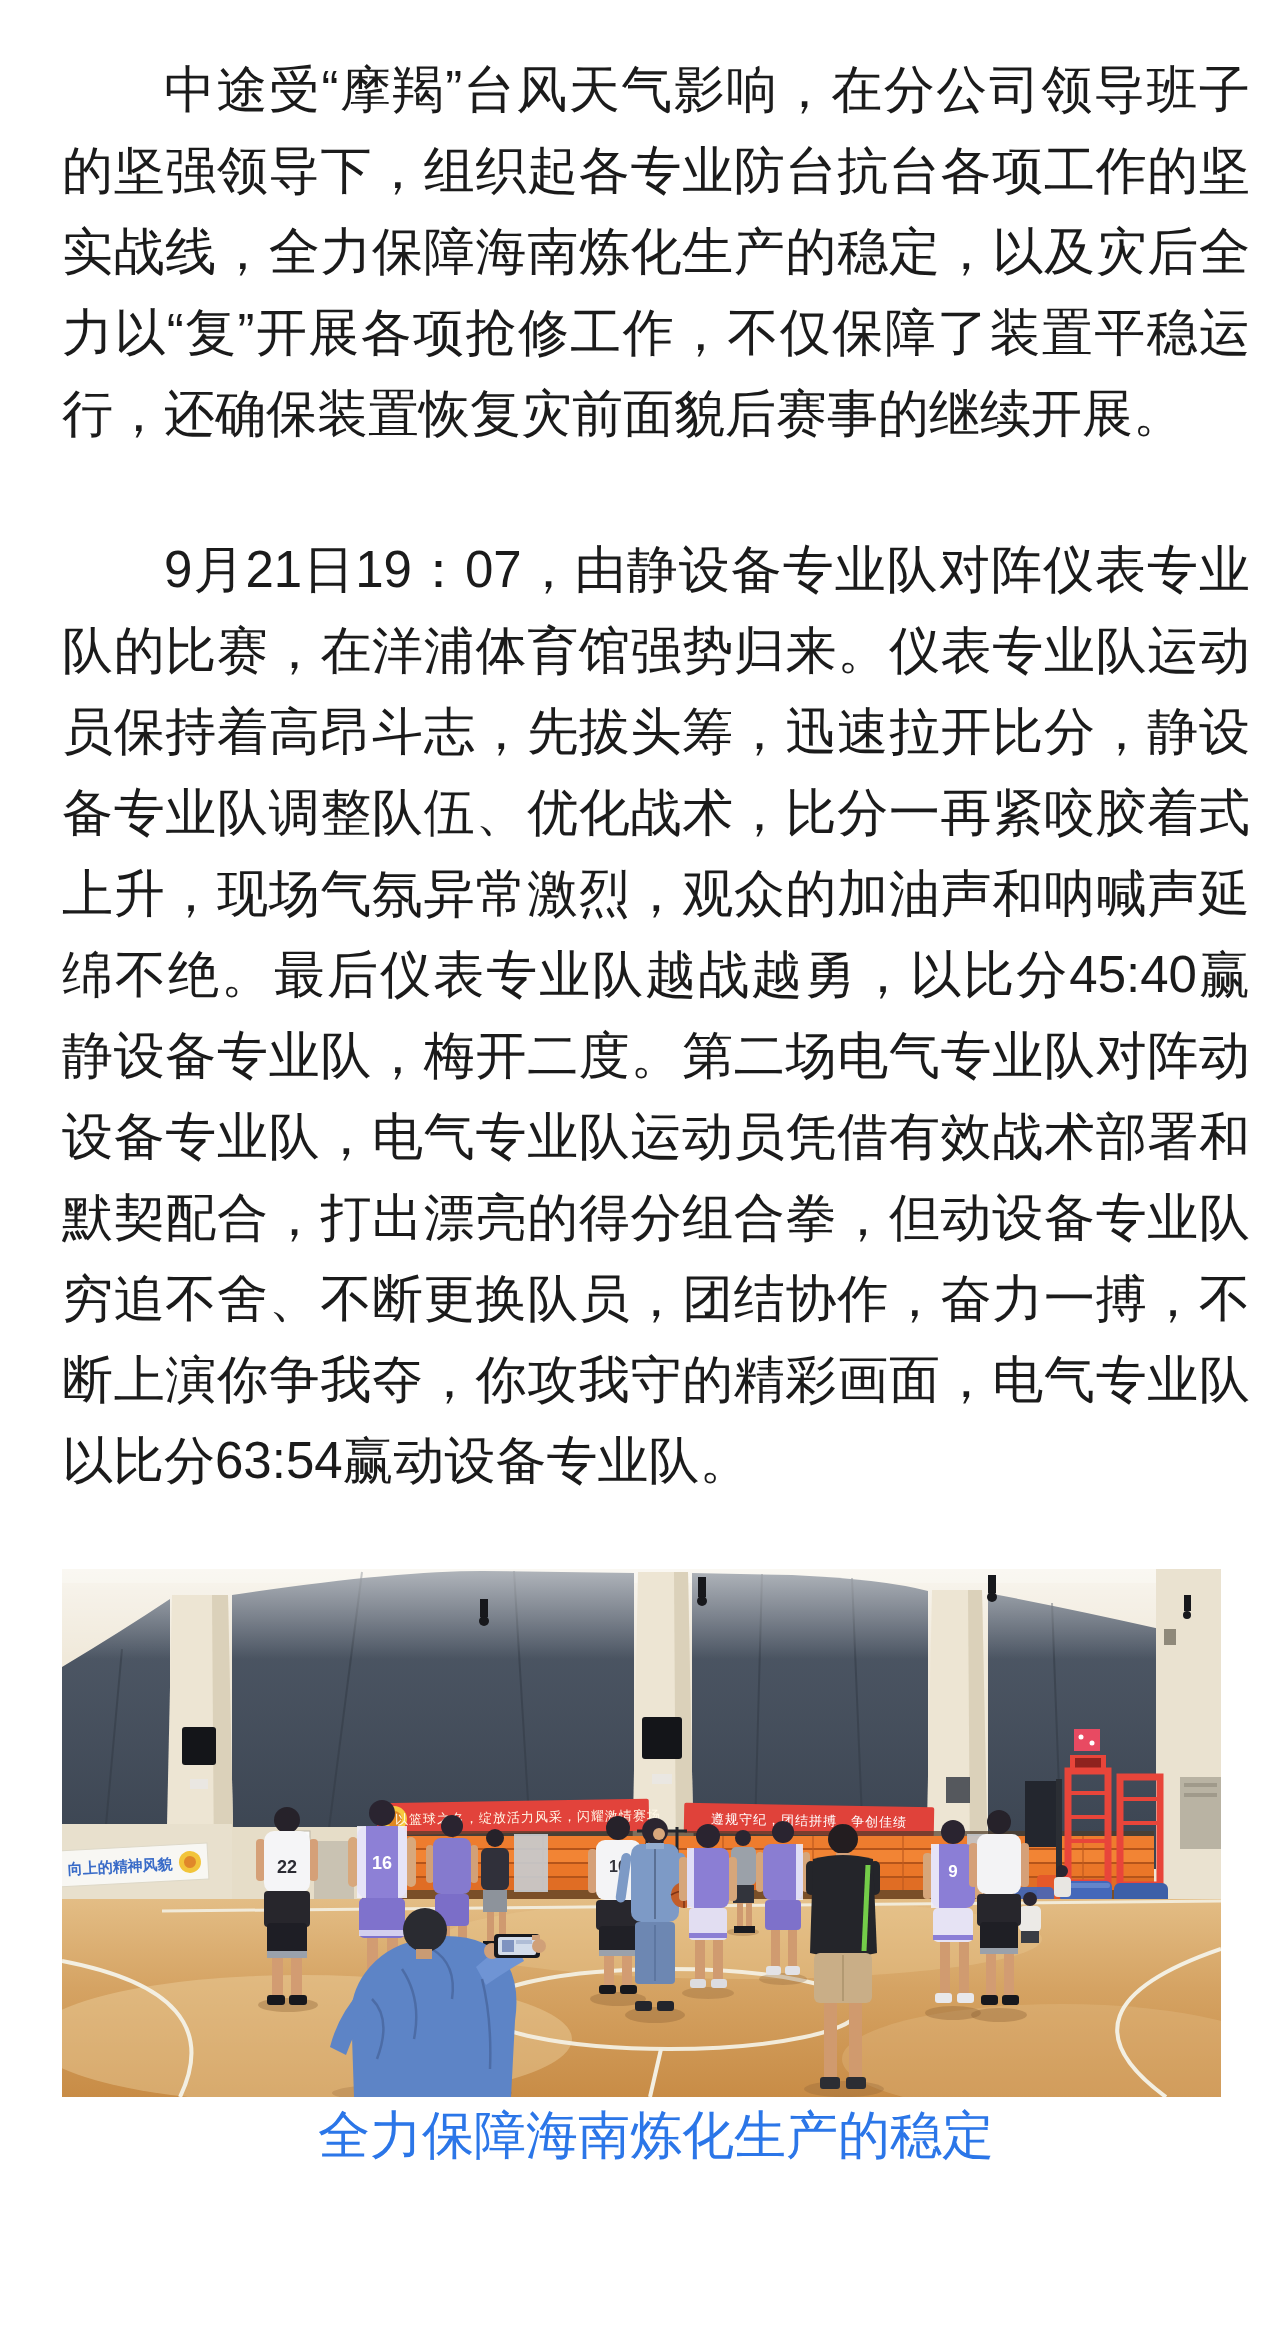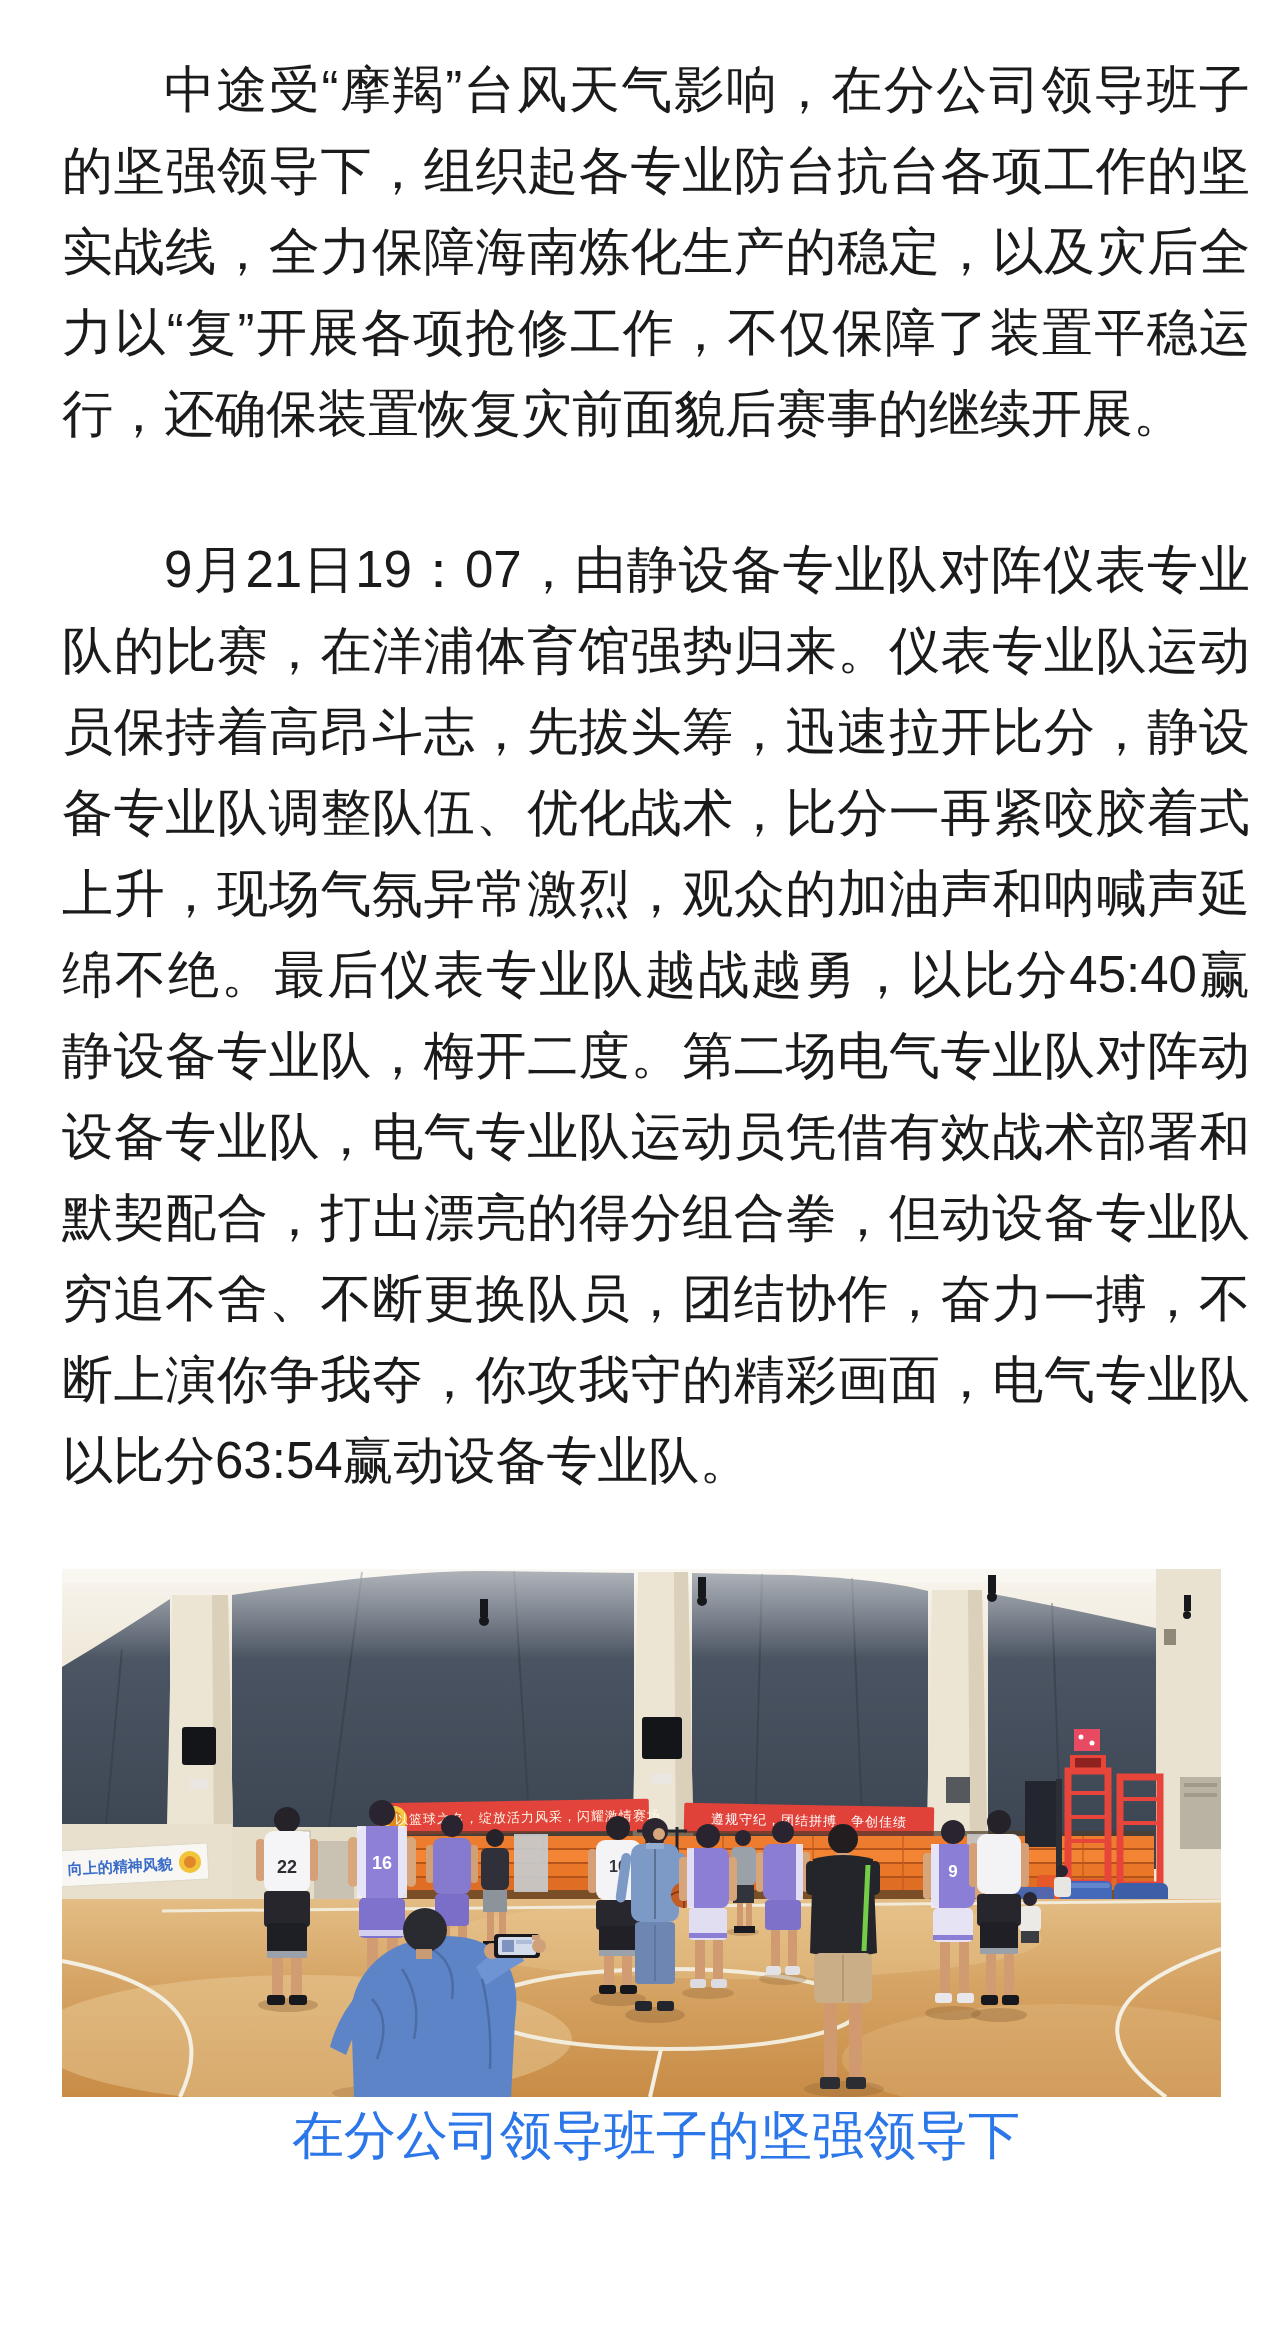"在分公司领导班子的坚强领导下" figcaption.caption { text: 在分公司领导班子的坚强领导下 -> 全力保障海南炼化生产的稳定 }
